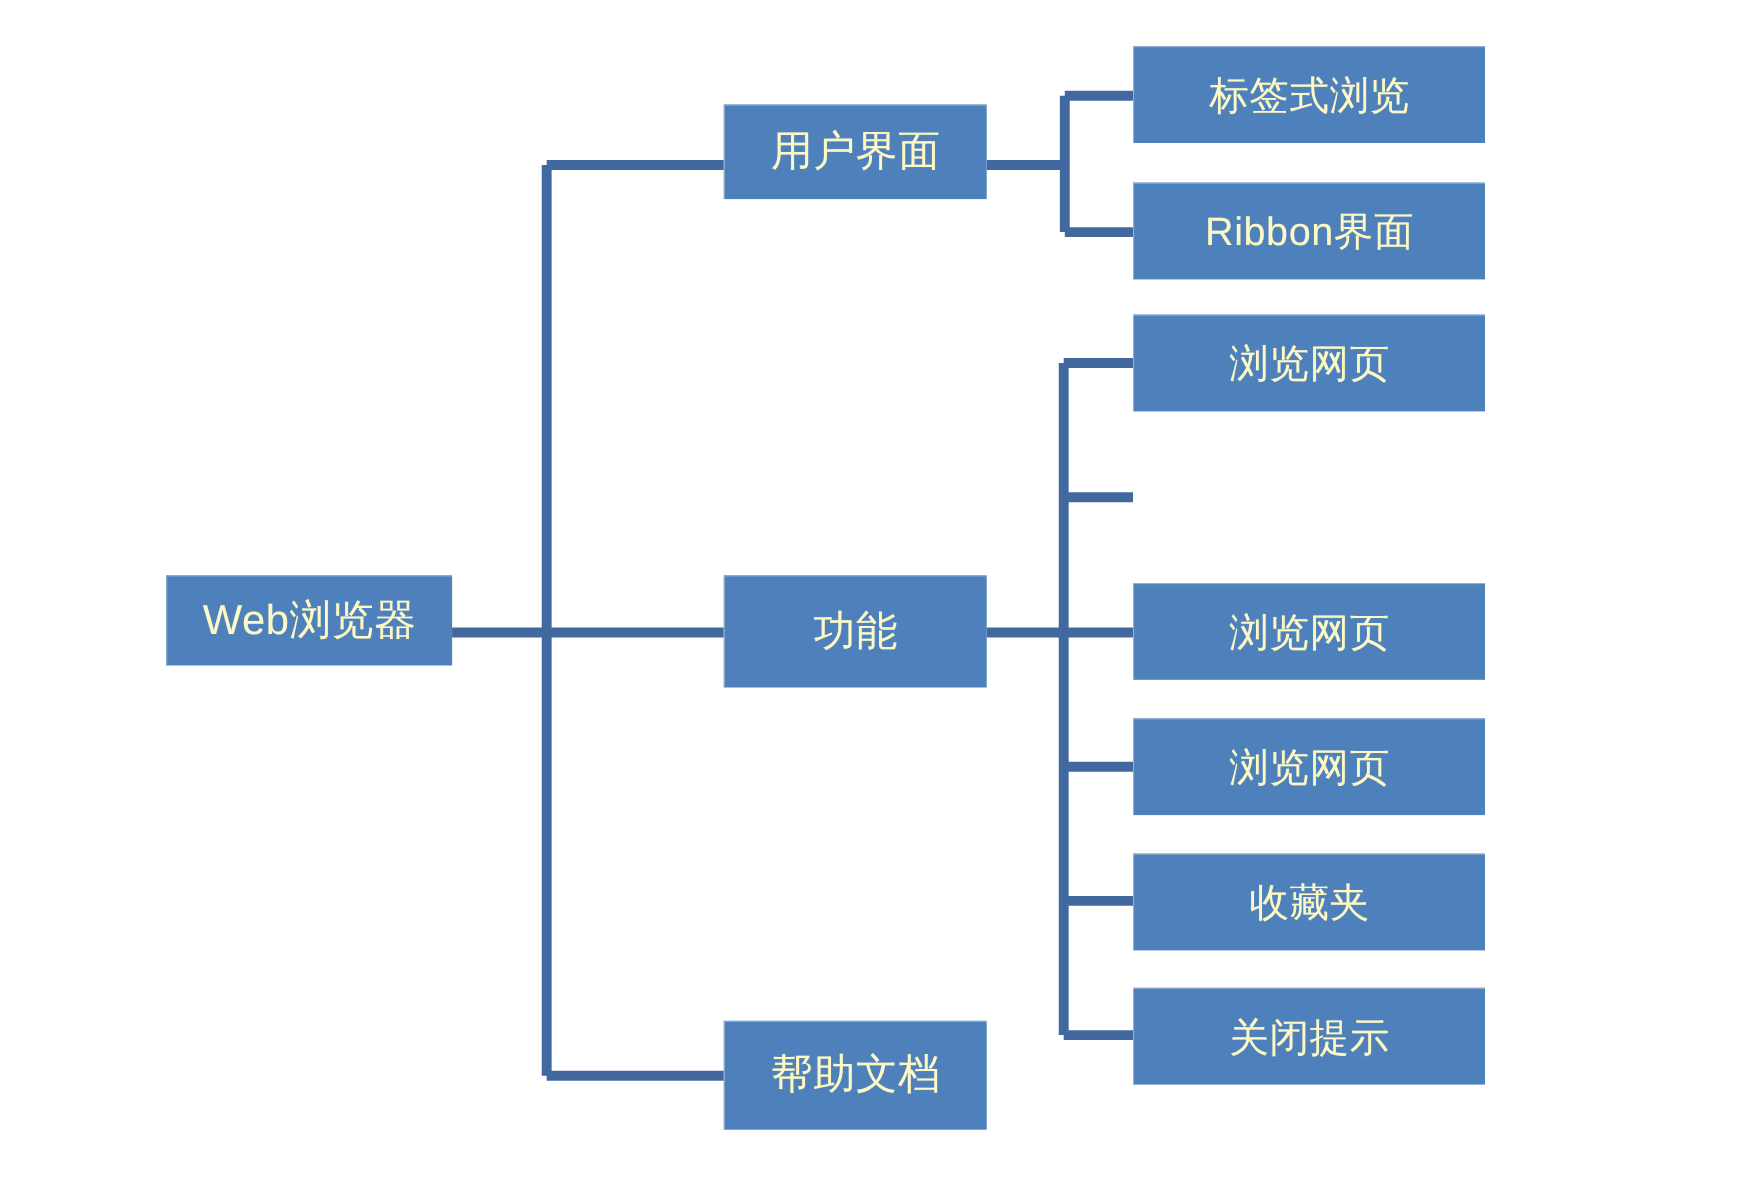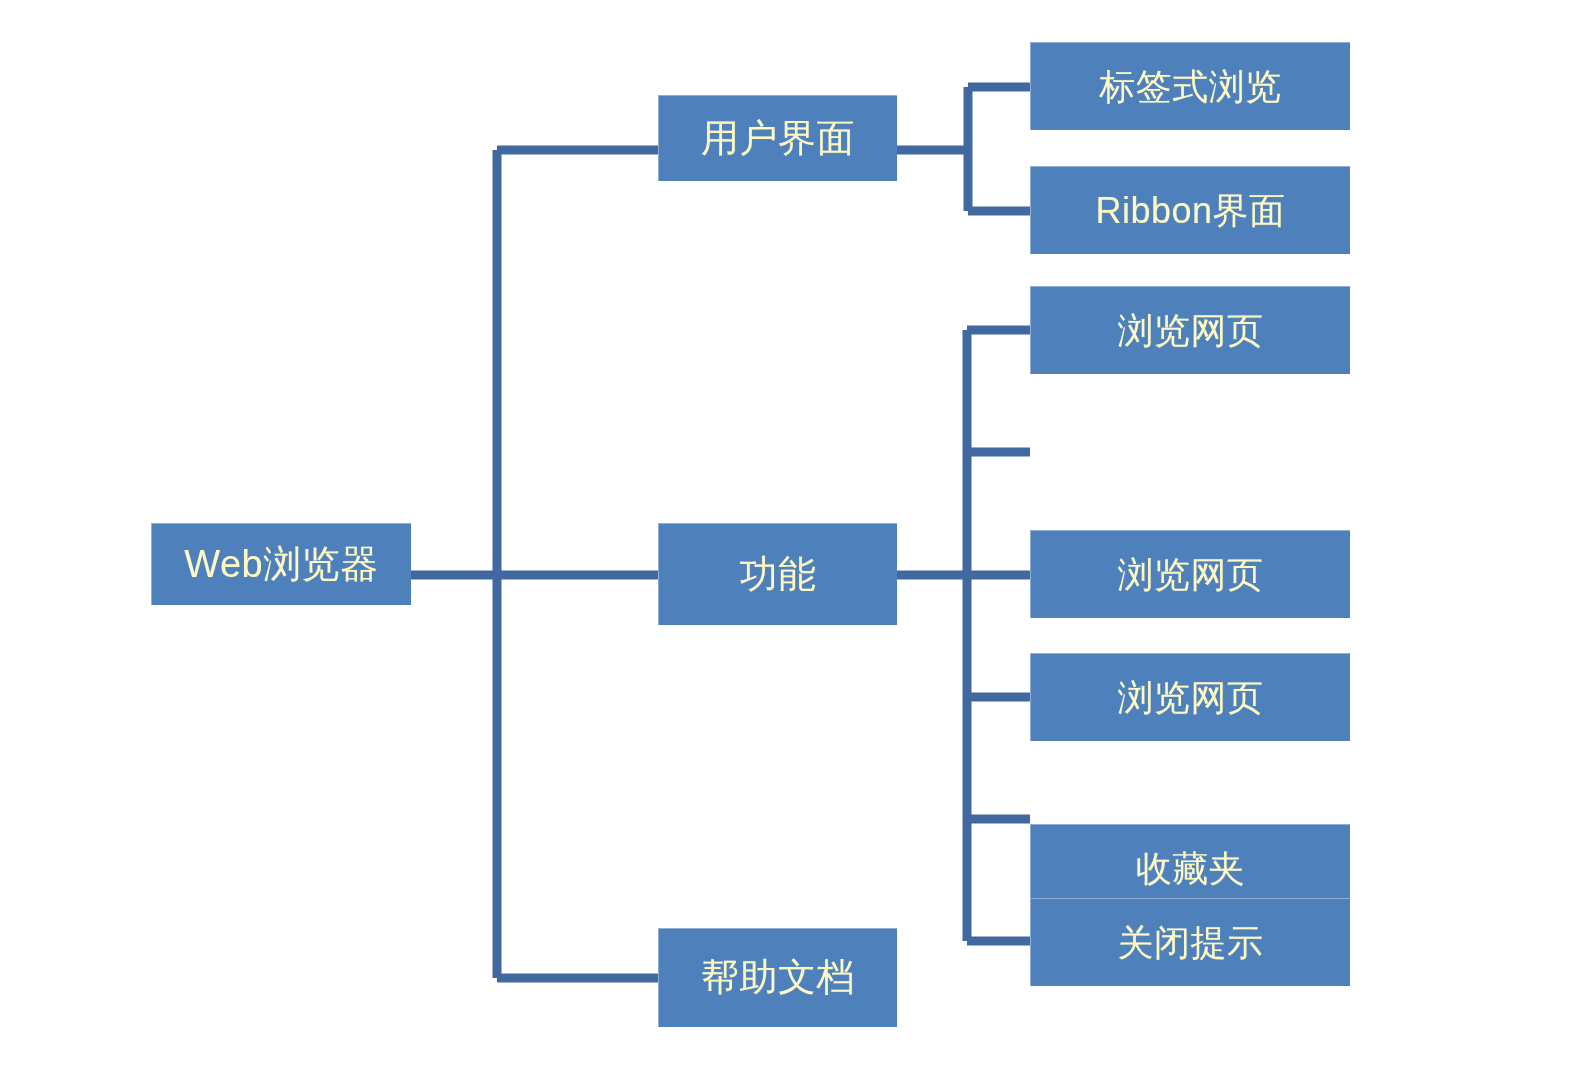"收藏夹" .r6 { margin-top: 48px -> none }
